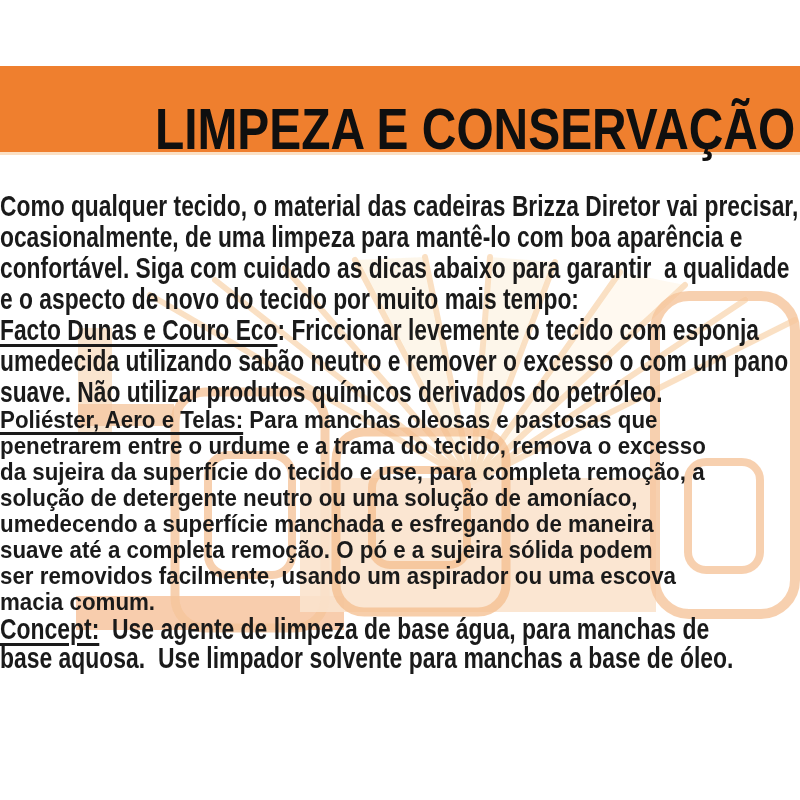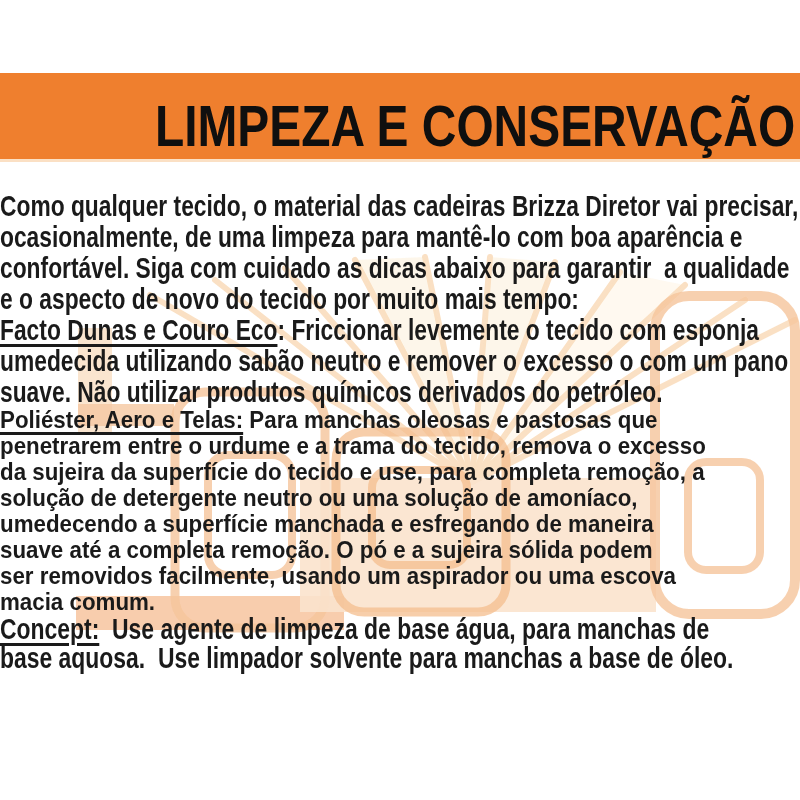"LIMPEZA E CONSERVAÇÃO" .title-band { align-items: center -> flex-end; top: 73px -> 66px }
